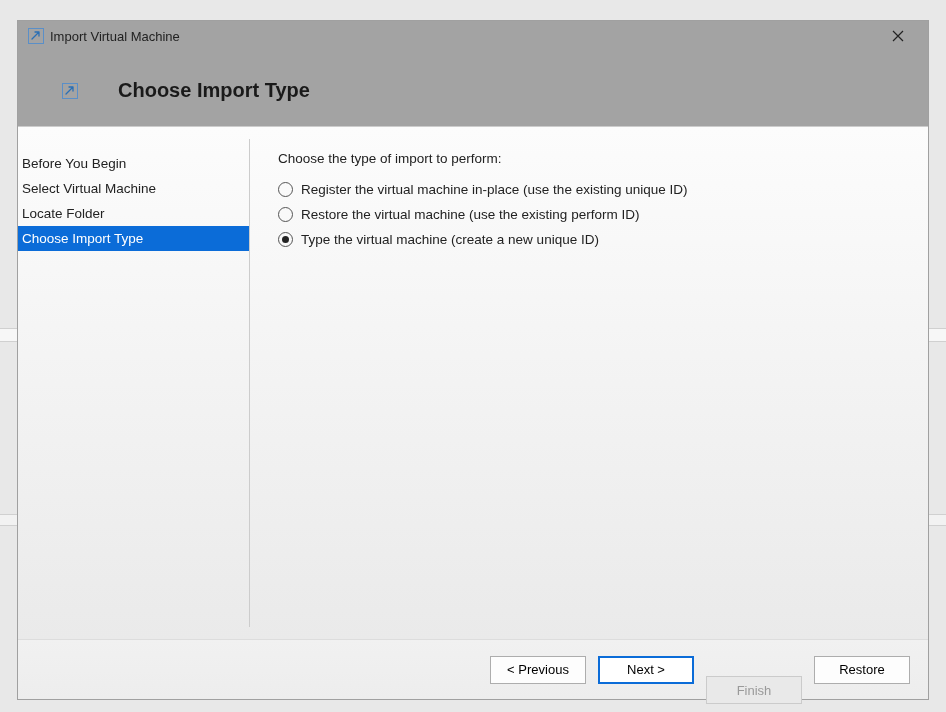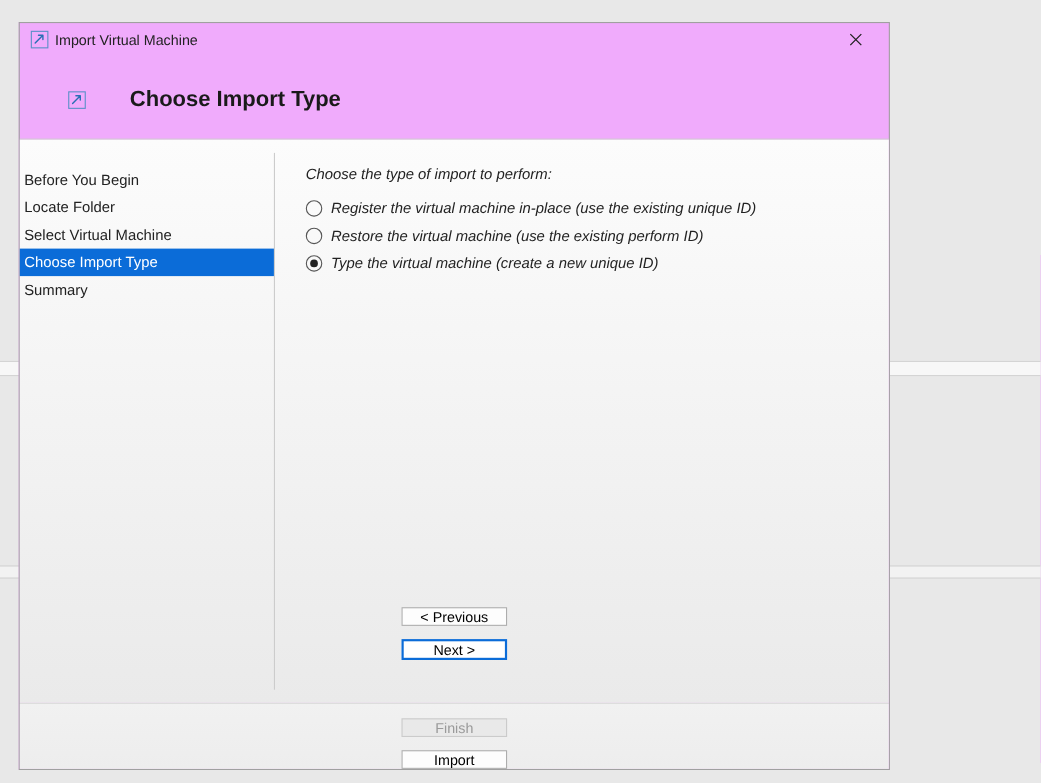"Import Virtual Machine" .dialog { background: #f0abfc -> #a3a3a3; width: 792px -> 912px }
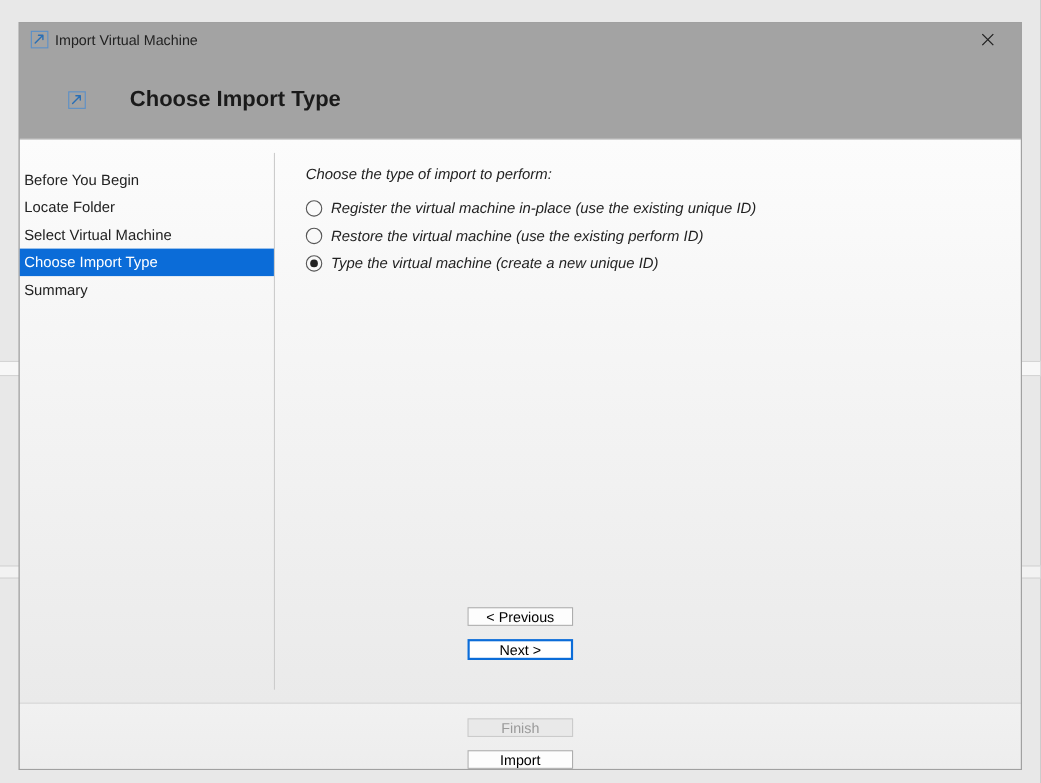"Choose the type of import" .content { font-style: italic -> none }
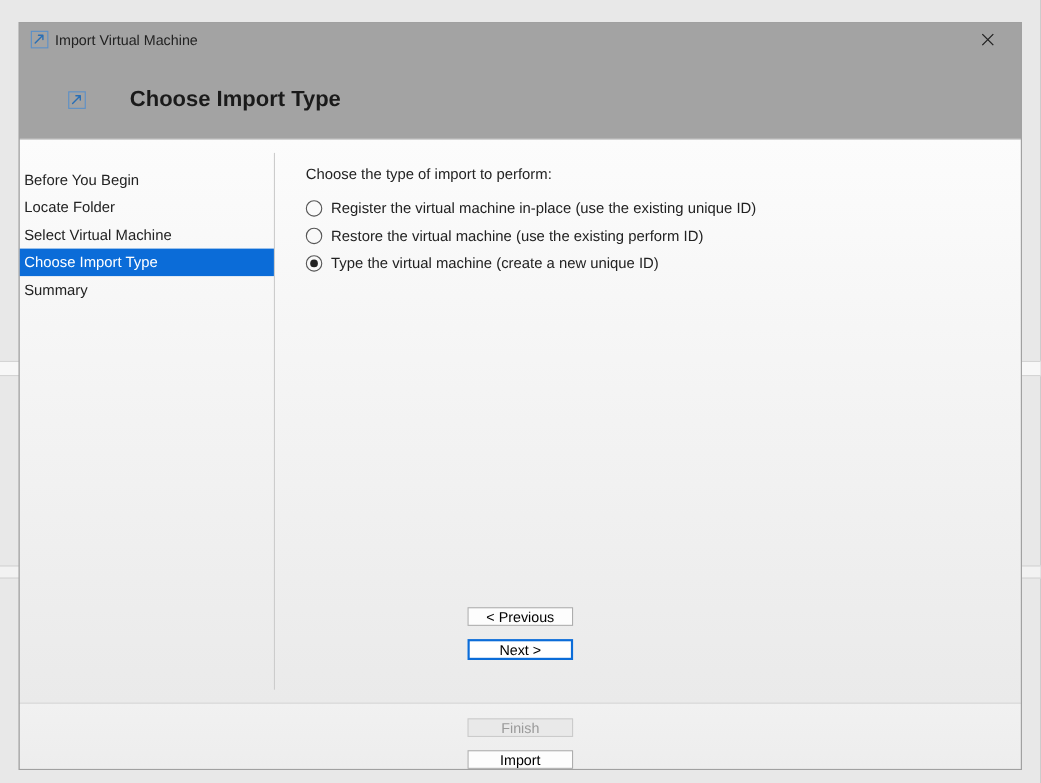"Locate Folder" div.step { order: before "Select Virtual Machine" -> after "Select Virtual Machine" }
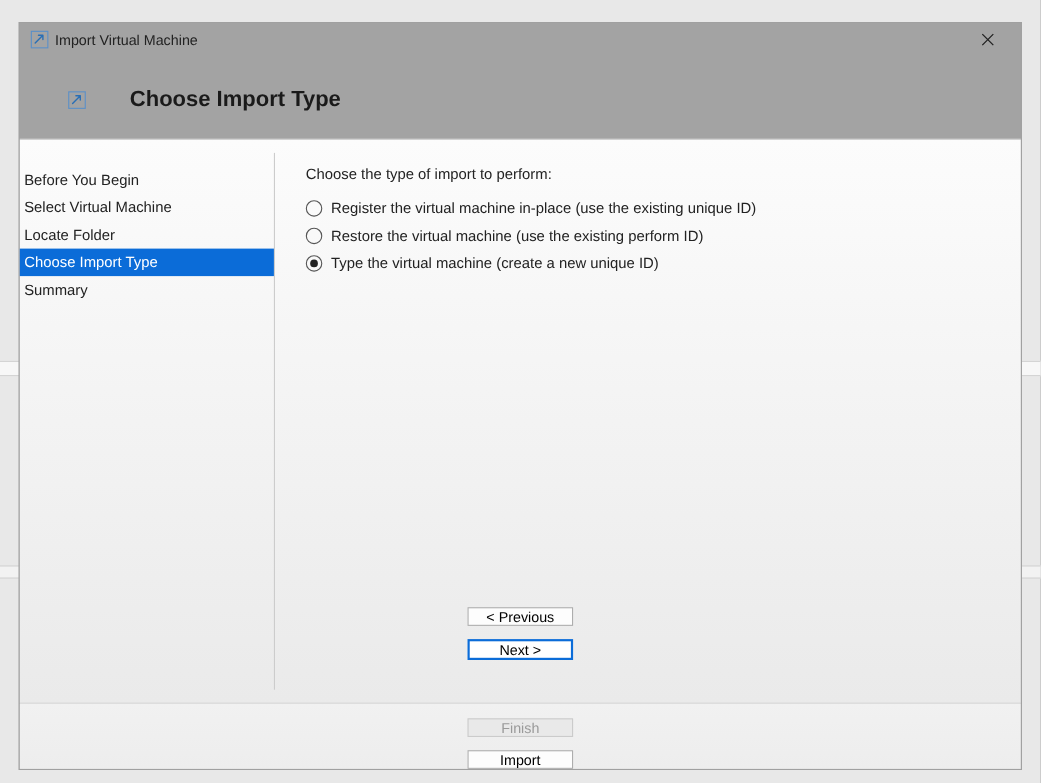"Summary" div.step { html: <div>Summary</div> -> none }
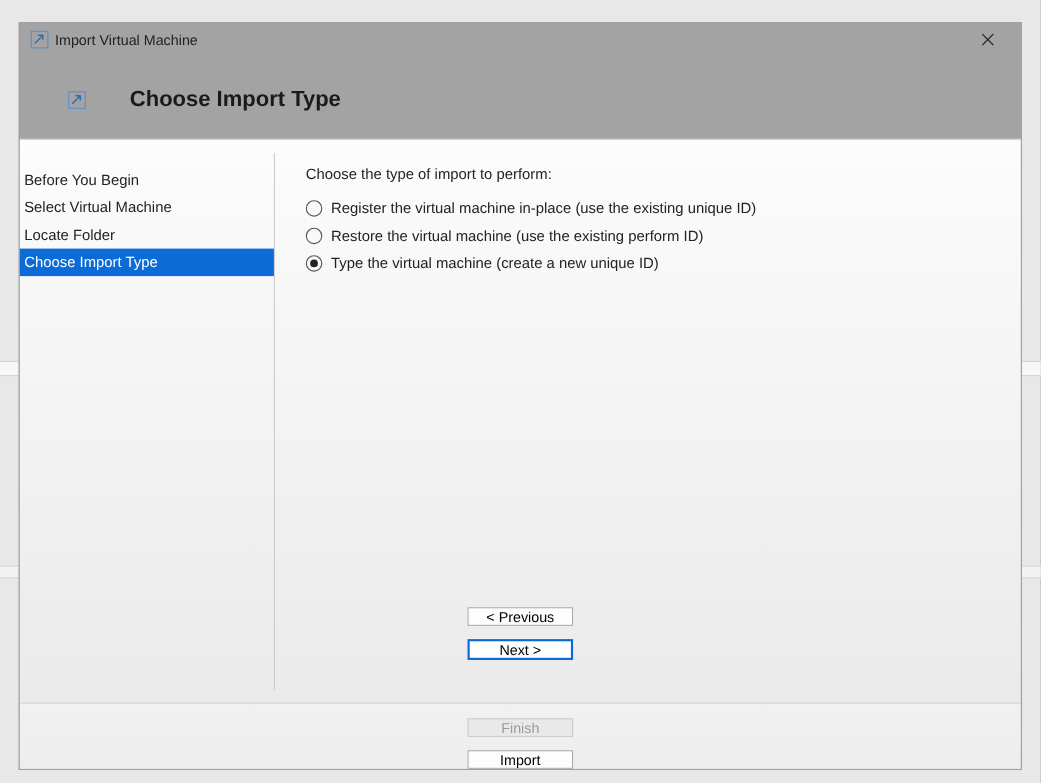"< Previous" .footer { flex-direction: column -> none }
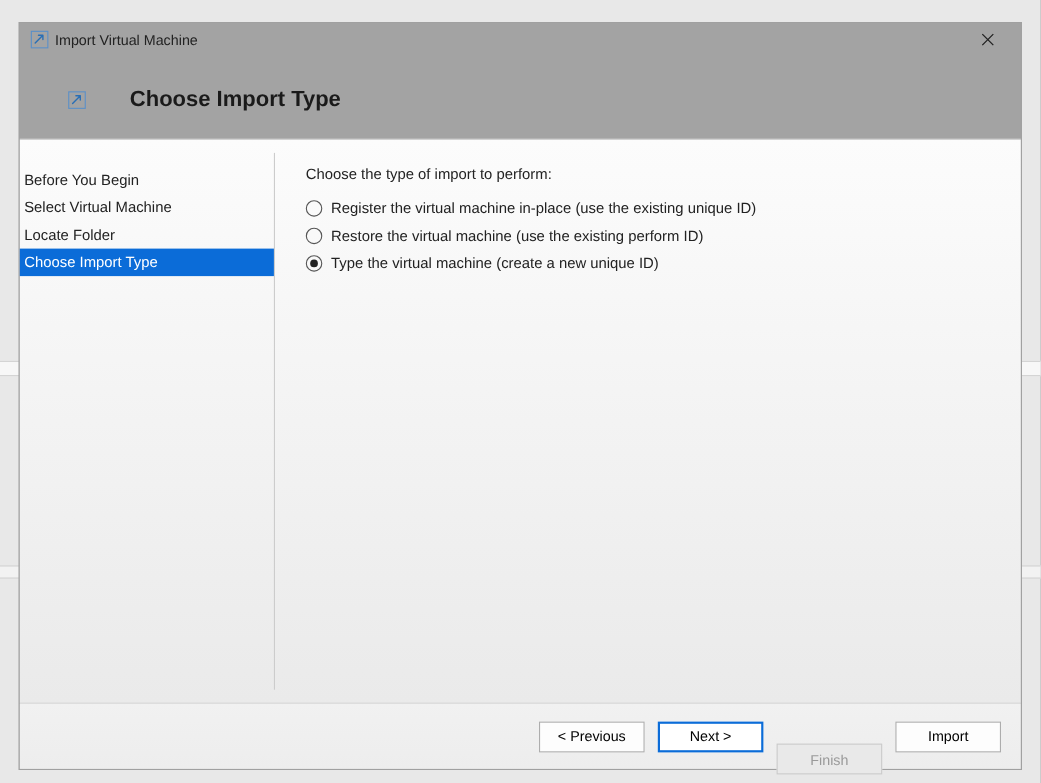"Import" button { text: Import -> Restore }
